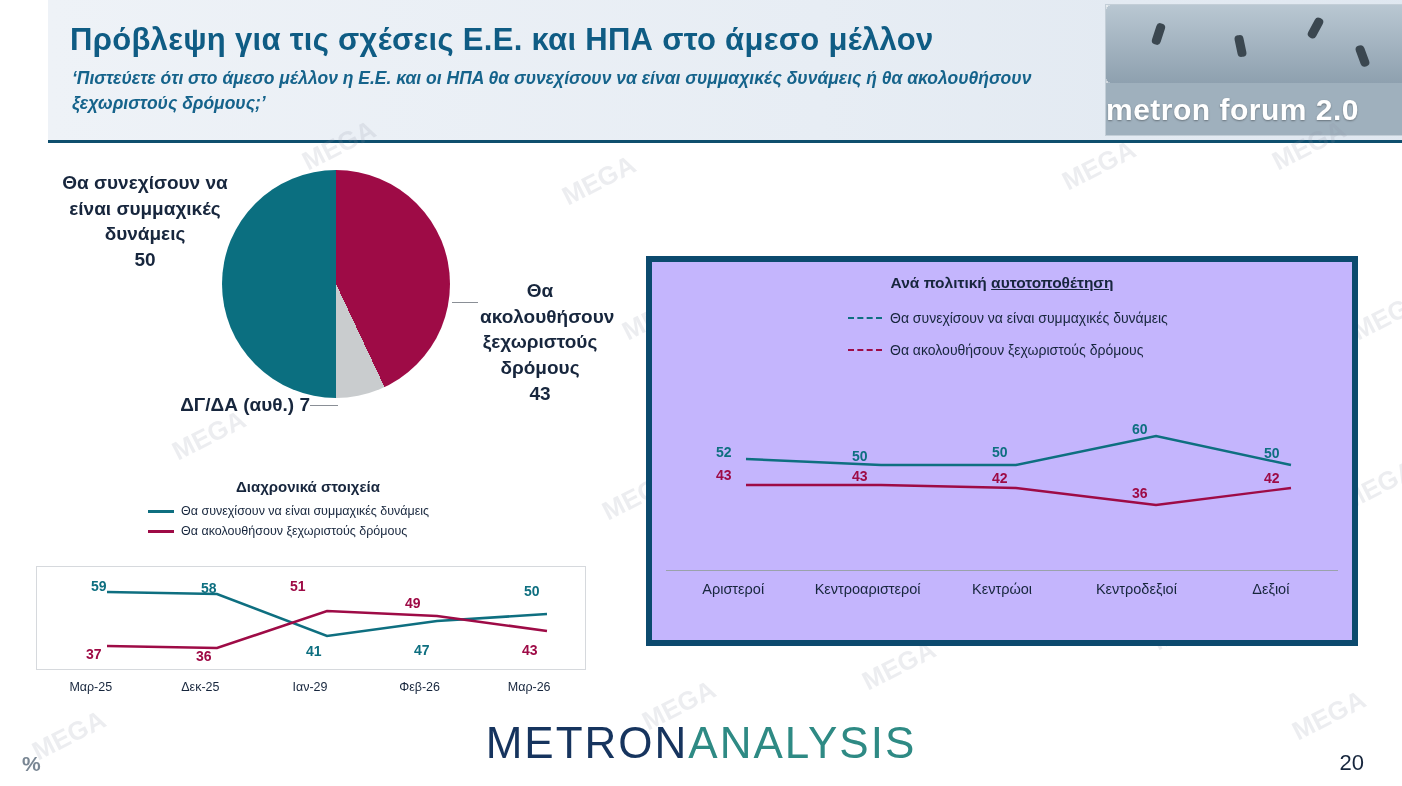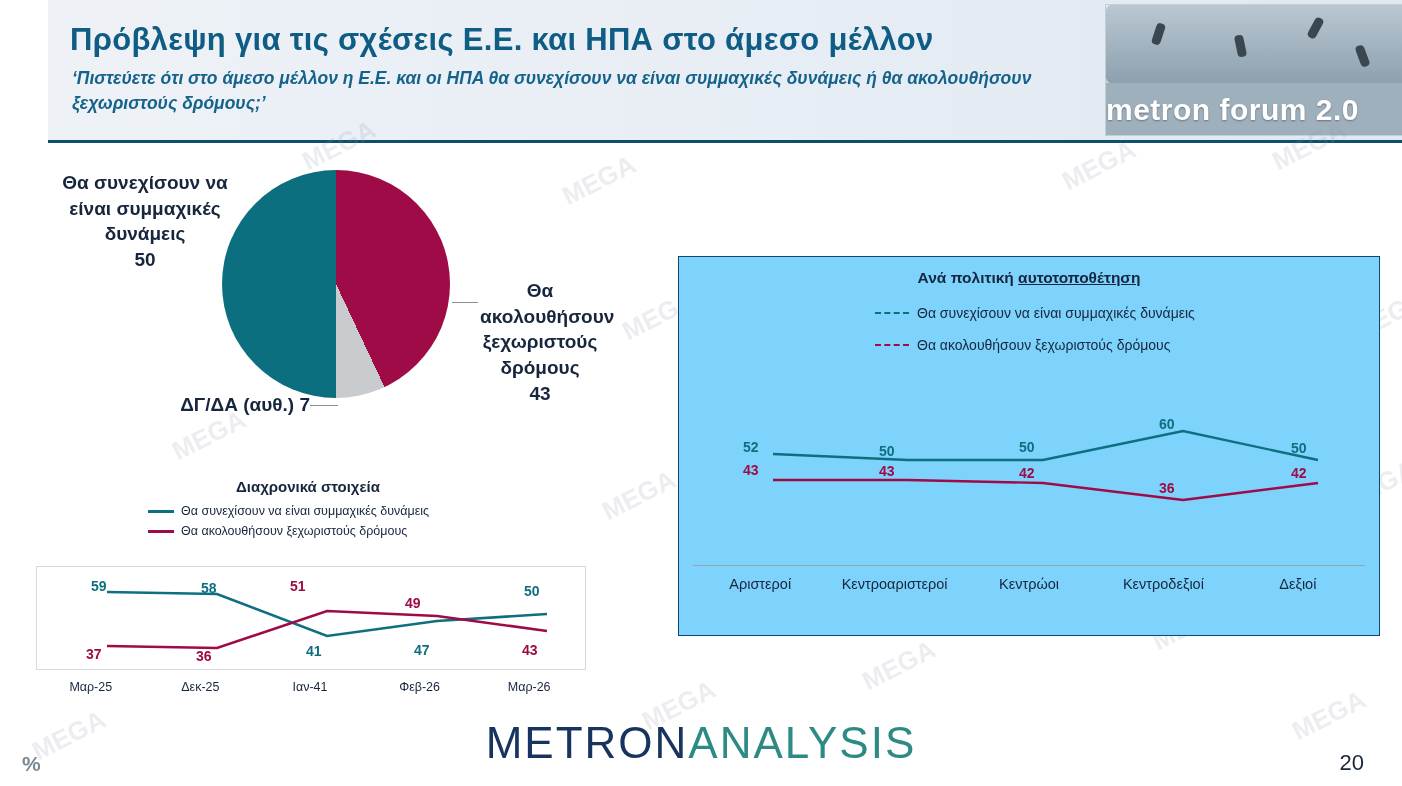"Ανά πολιτική αυτοτοποθέτηση" .panel { background: #7dd3fc -> #c4b5fd; border: 1px solid #0c4a6e -> 6px solid #0c4a6e; left: 678px -> 646px }
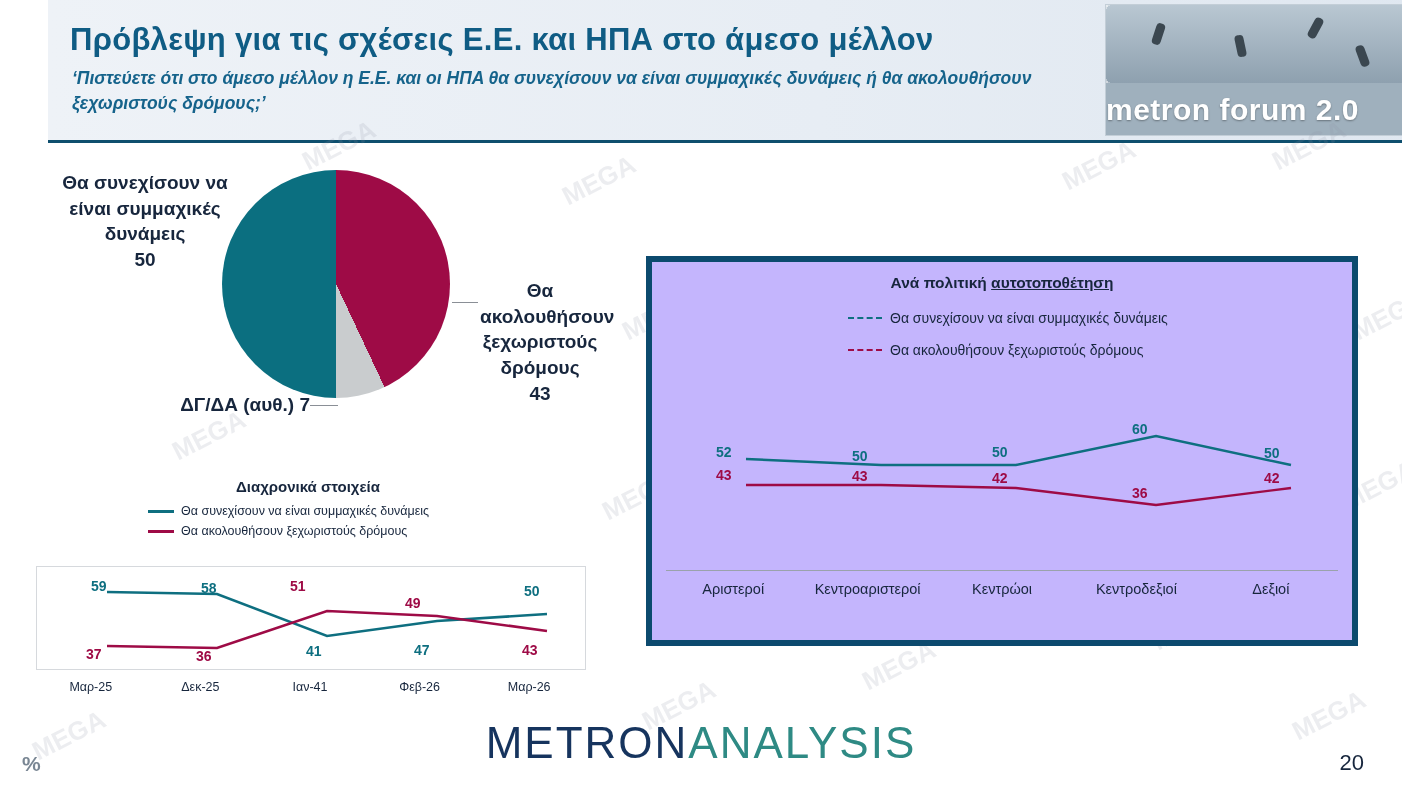"Ιαν-41" span { text: Ιαν-41 -> Ιαν-29 }
